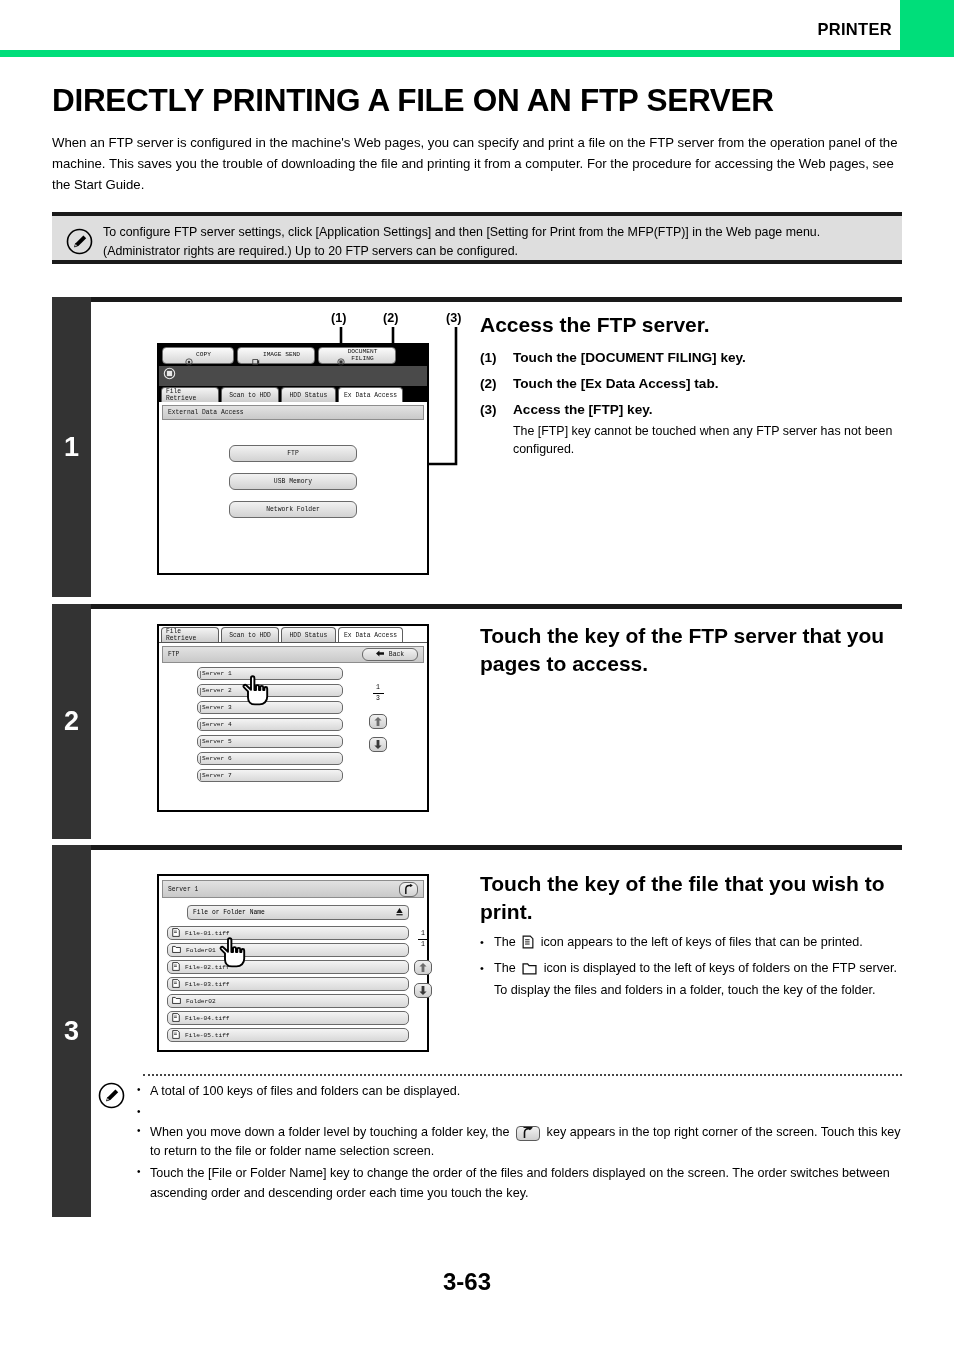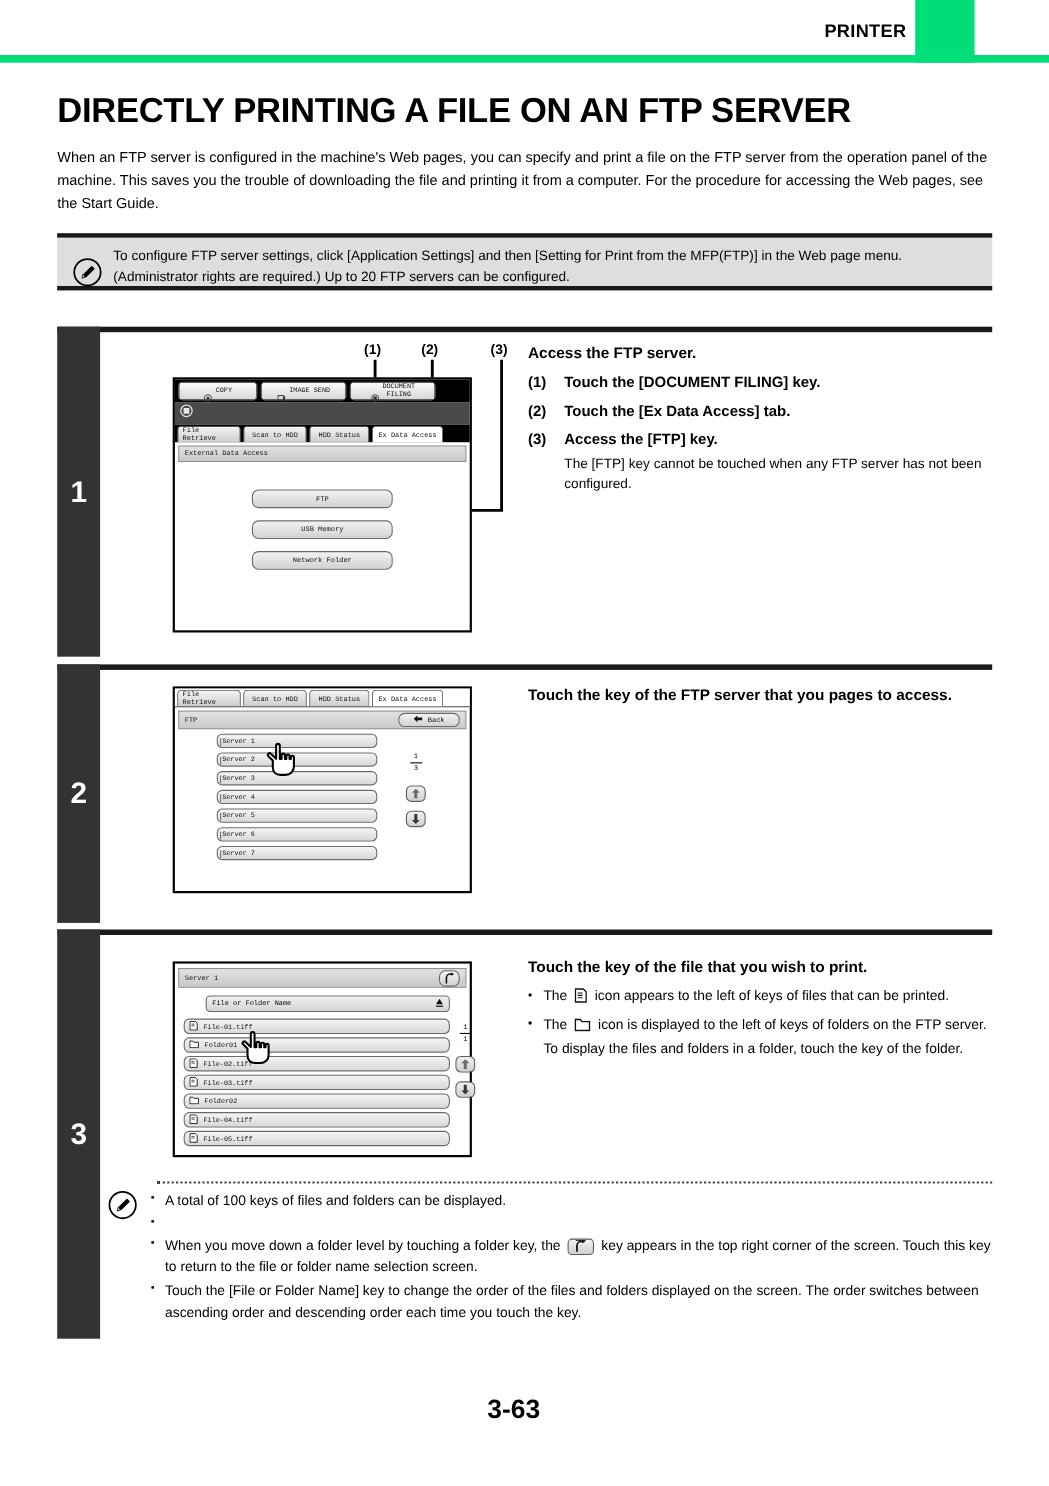"PRINTER" .hdr { width: 886px -> 954px }
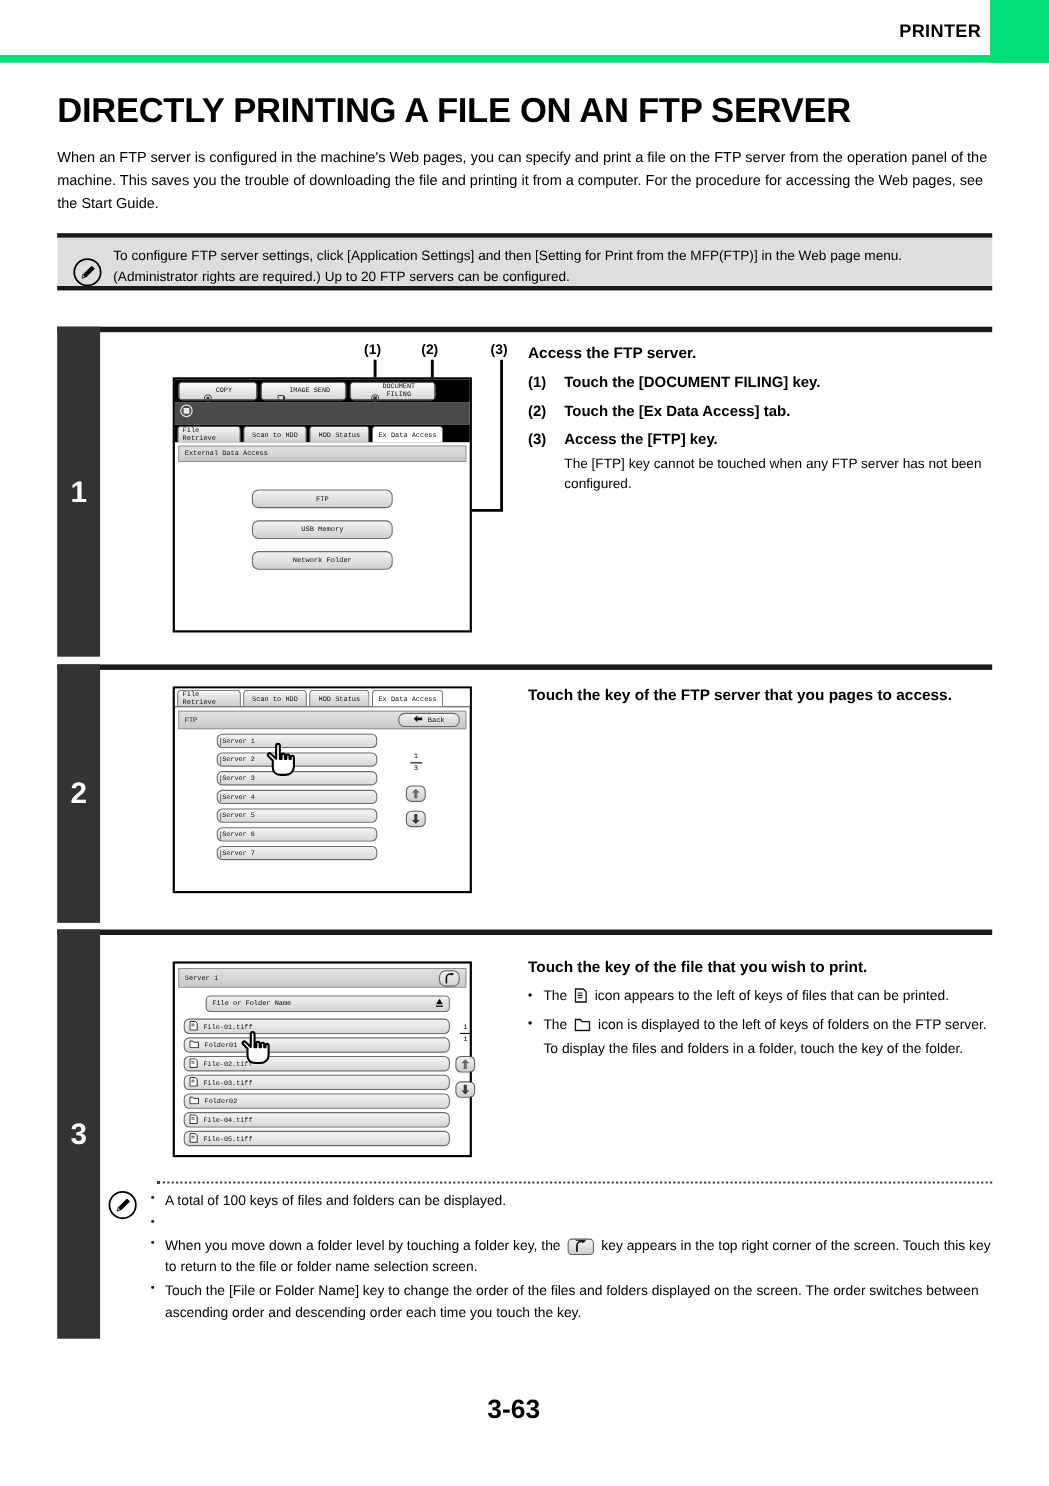"To configure FTP server settings," .infobox-inner { align-items: flex-end -> center }
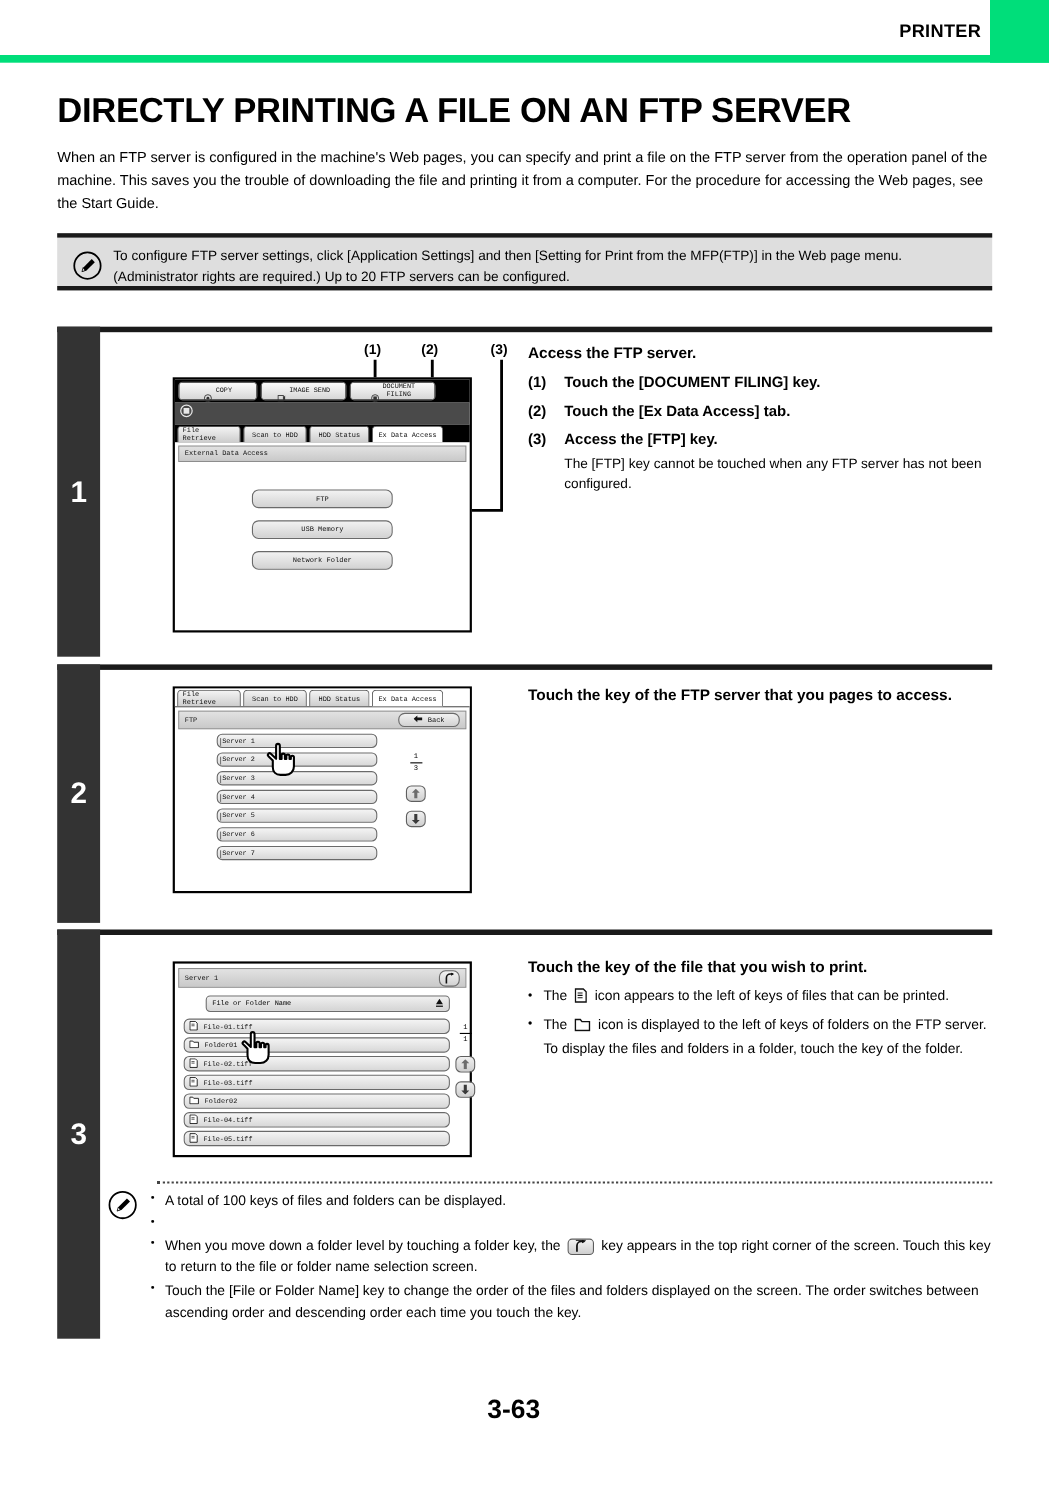"Access the FTP server." .step-head { font-size: 14px -> 21px }
